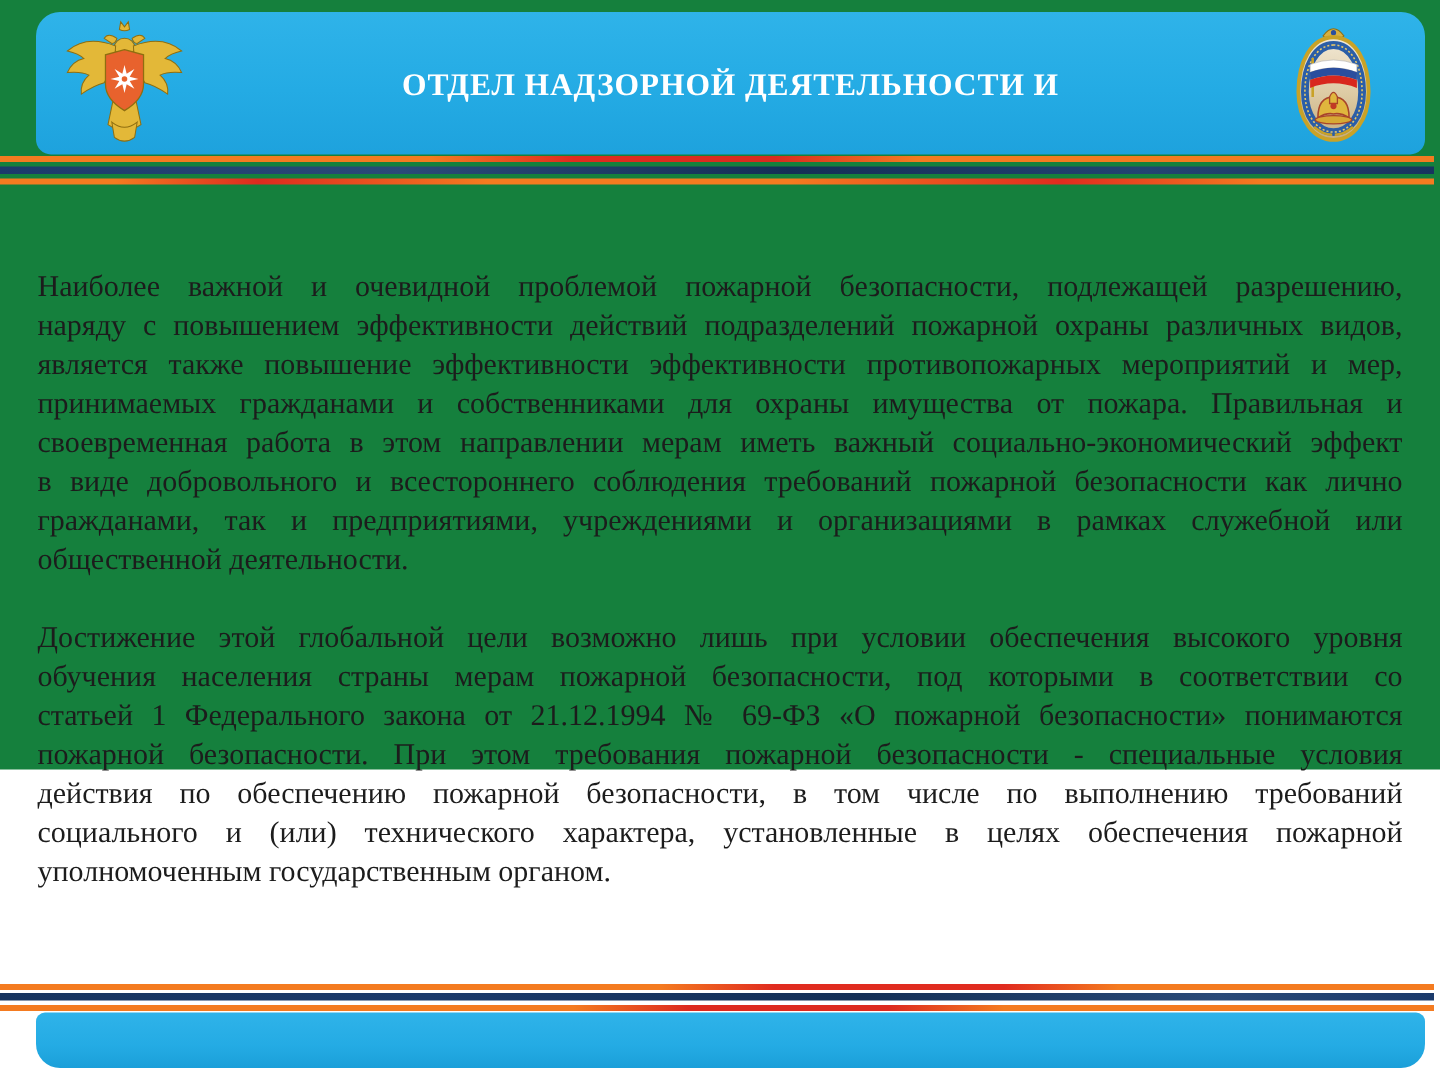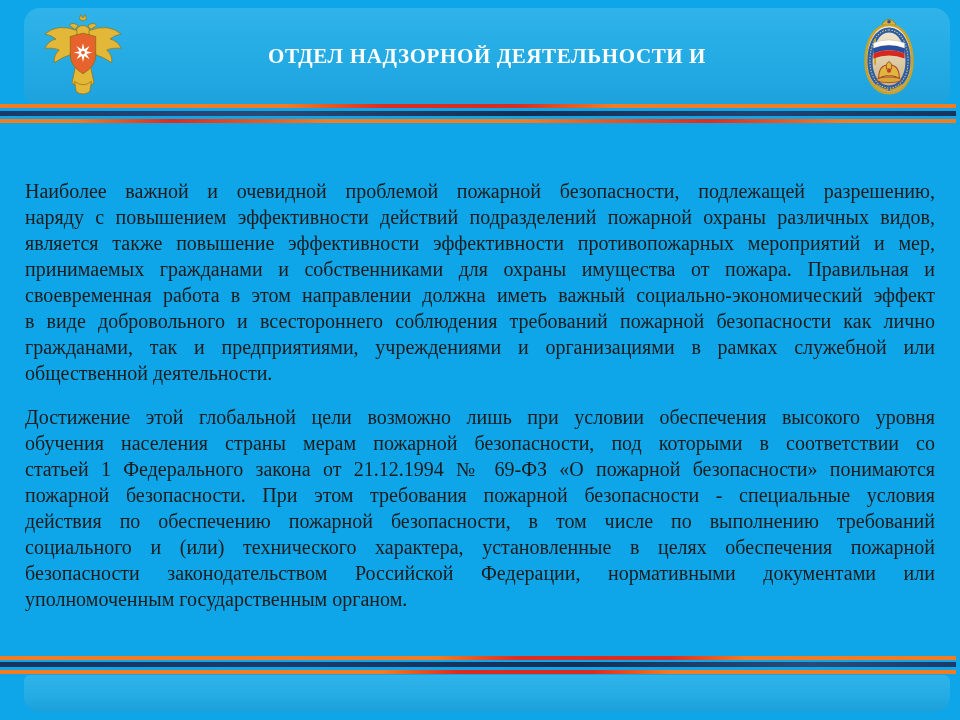"ОТДЕЛ НАДЗОРНОЙ ДЕЯТЕЛЬНОСТИ И" .slide { background: #0ea5e9 -> #15803d; height: 720px -> 513px }
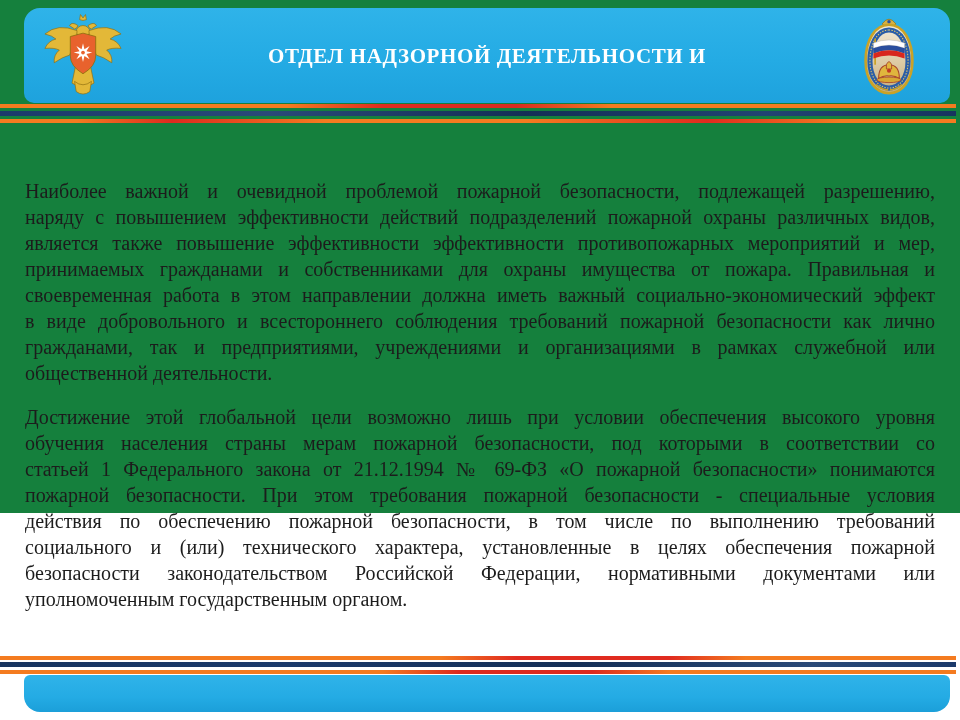"своевременная работа в этом направлении" div.tline { text: должна -> мерам }
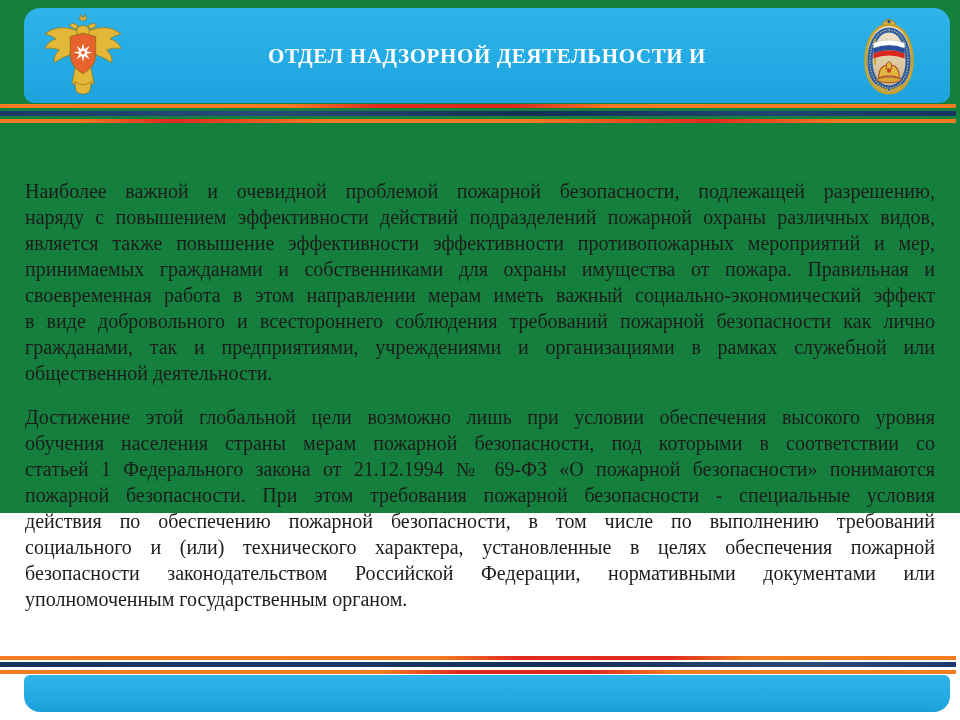"Достижение этой глобальной цели возможно" .paragraph + .paragraph { margin-top: 18px -> 26px }
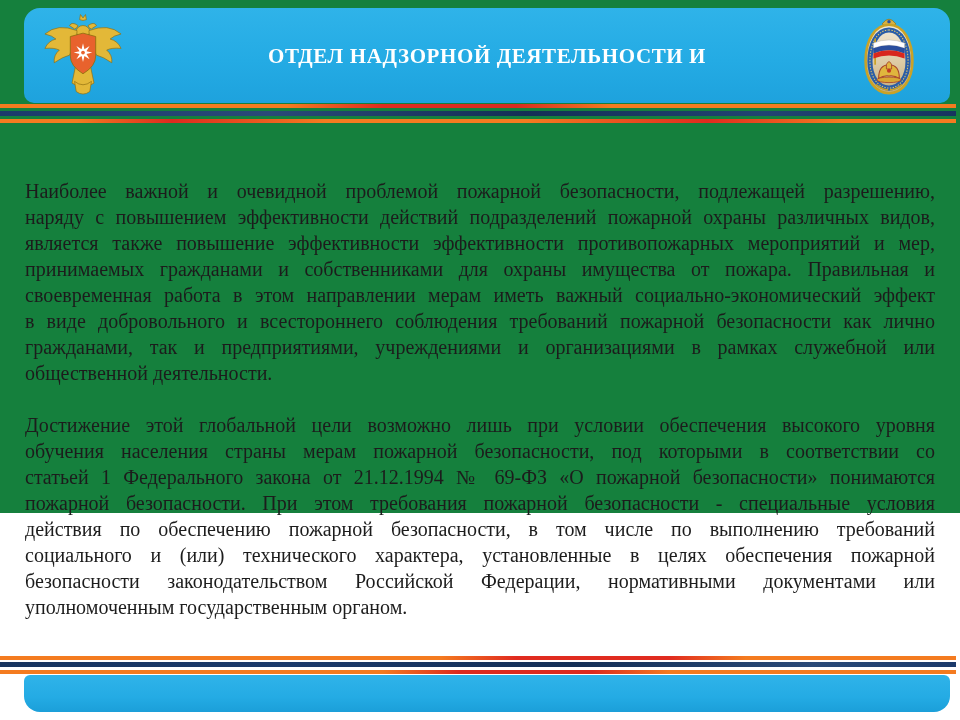"безопасности законодательством" div.tline { html: <div>безопасности законодательством Российской Федерации, нормативными документами или</div> -> none }
